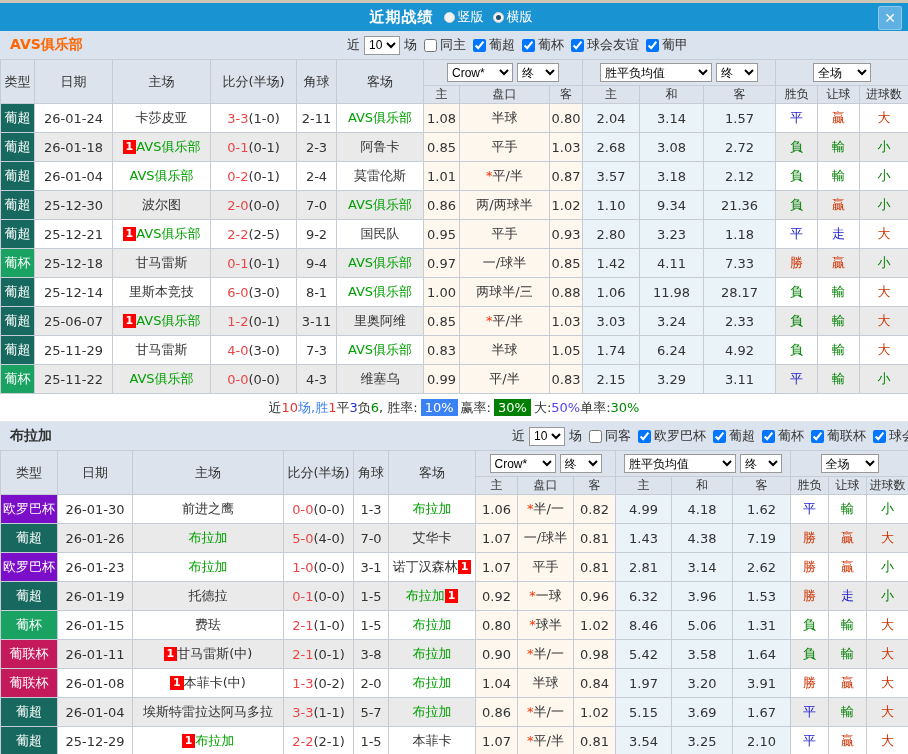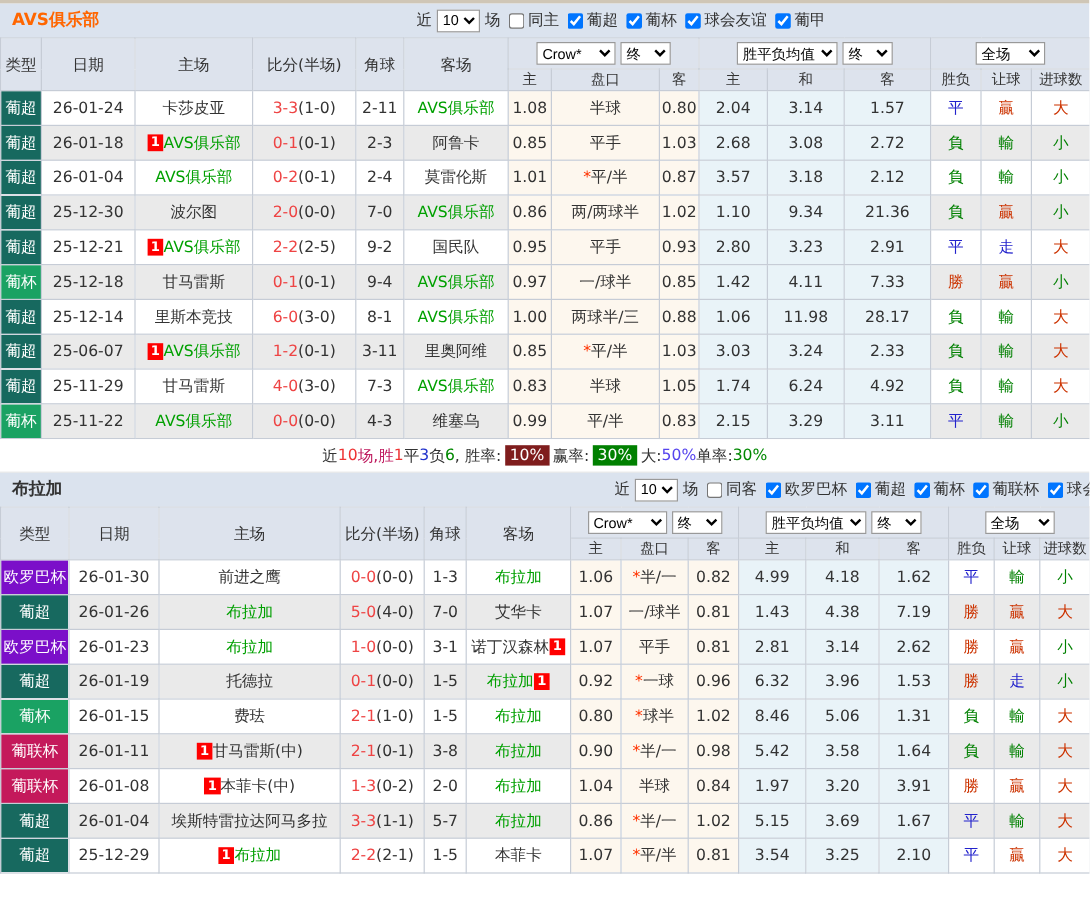"近期战绩" div.titlebar { html: none -> <div> <span>近期战绩</span> <span> <span></span> <span>竖版</span> <span></span> <span>横版</span> </span> <span> <span>✕</span> </span> </div> }
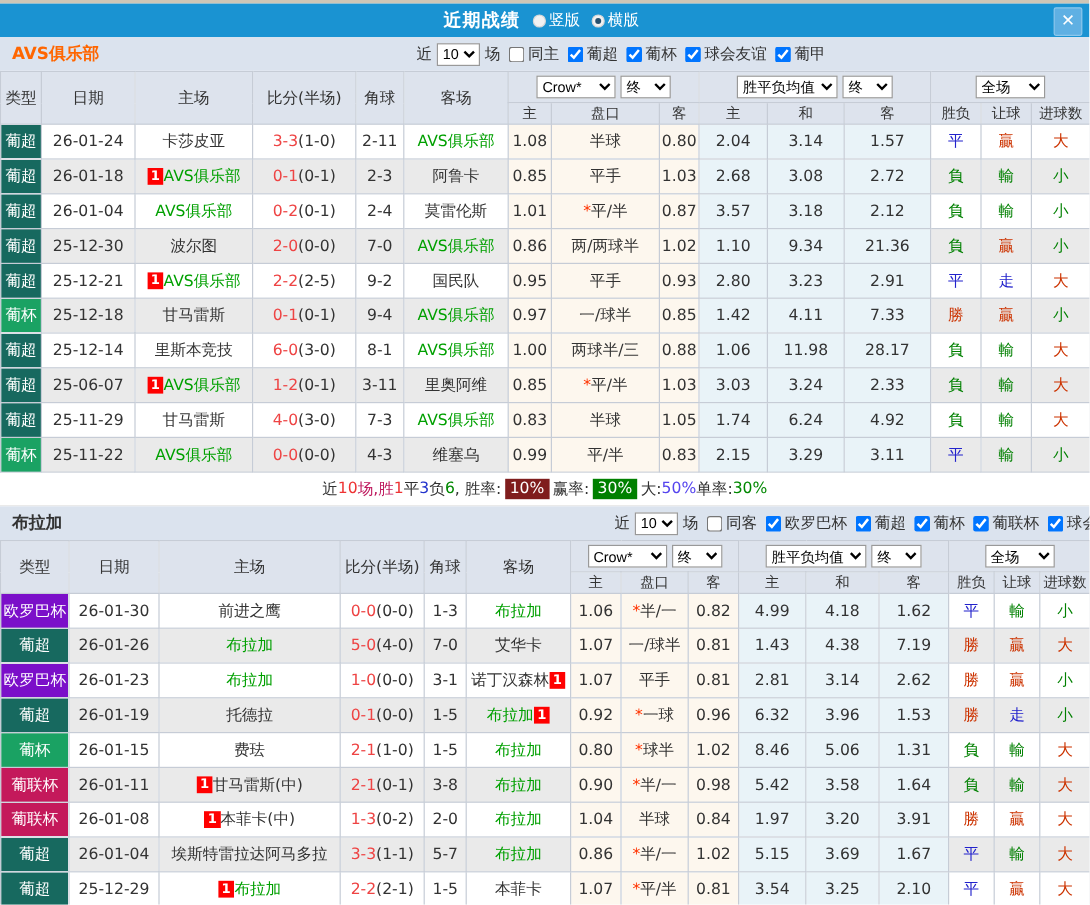"胜平负均值" select.w-avg { width: 84px -> 112px }
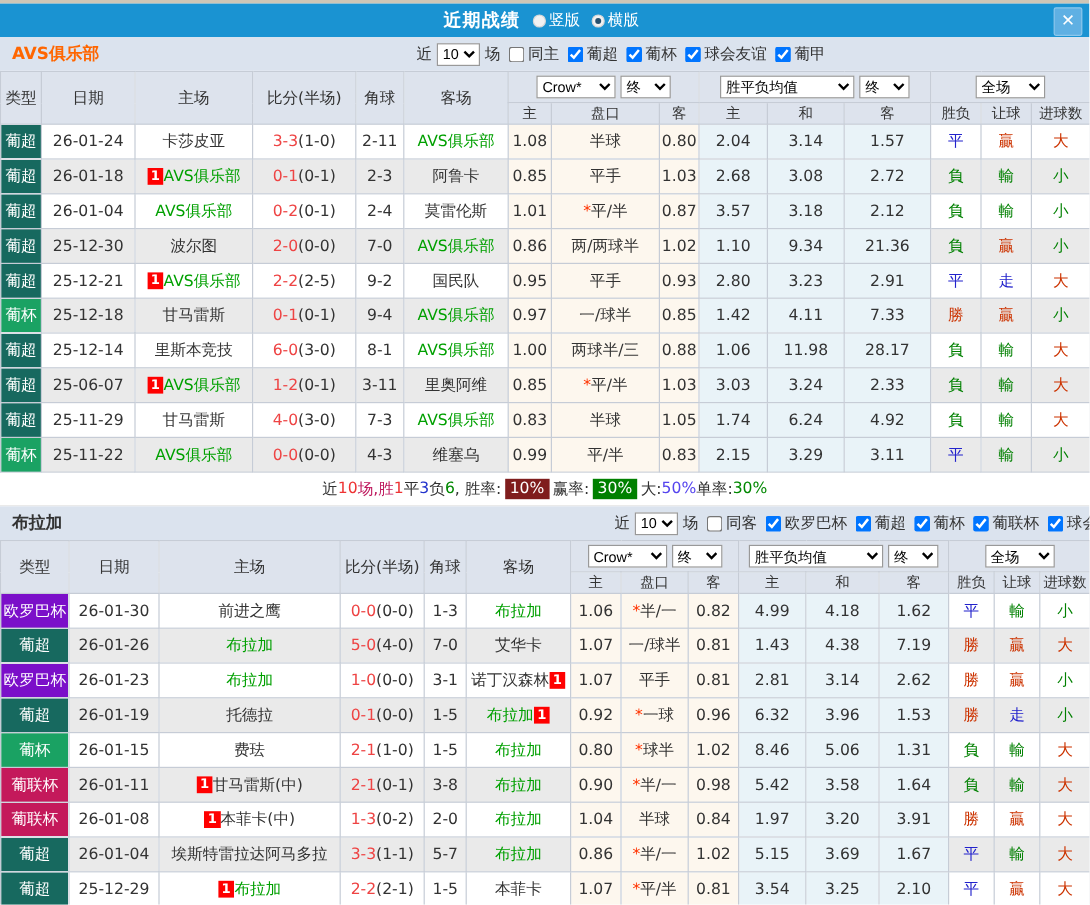"2.91" td.lblue { text: 2.91 -> 1.18 }
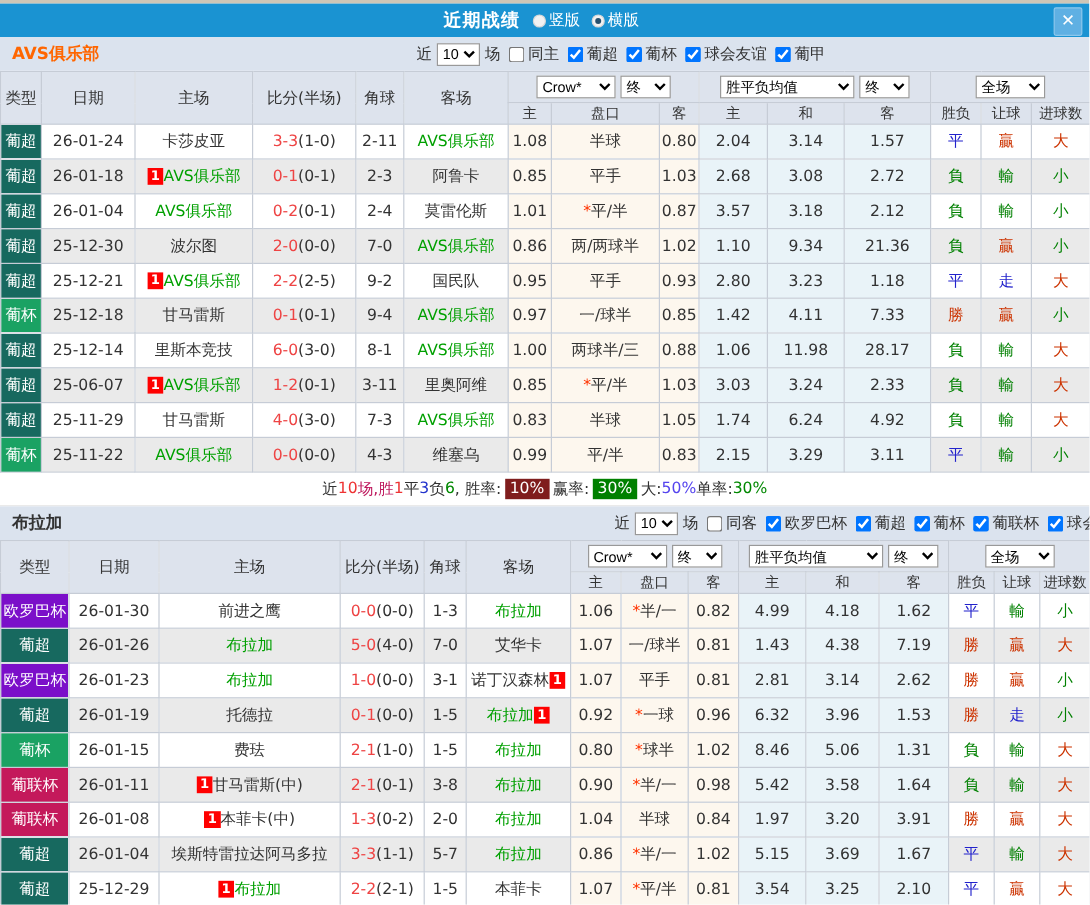"场,胜" span { color: #be185d -> #3b82f6 }
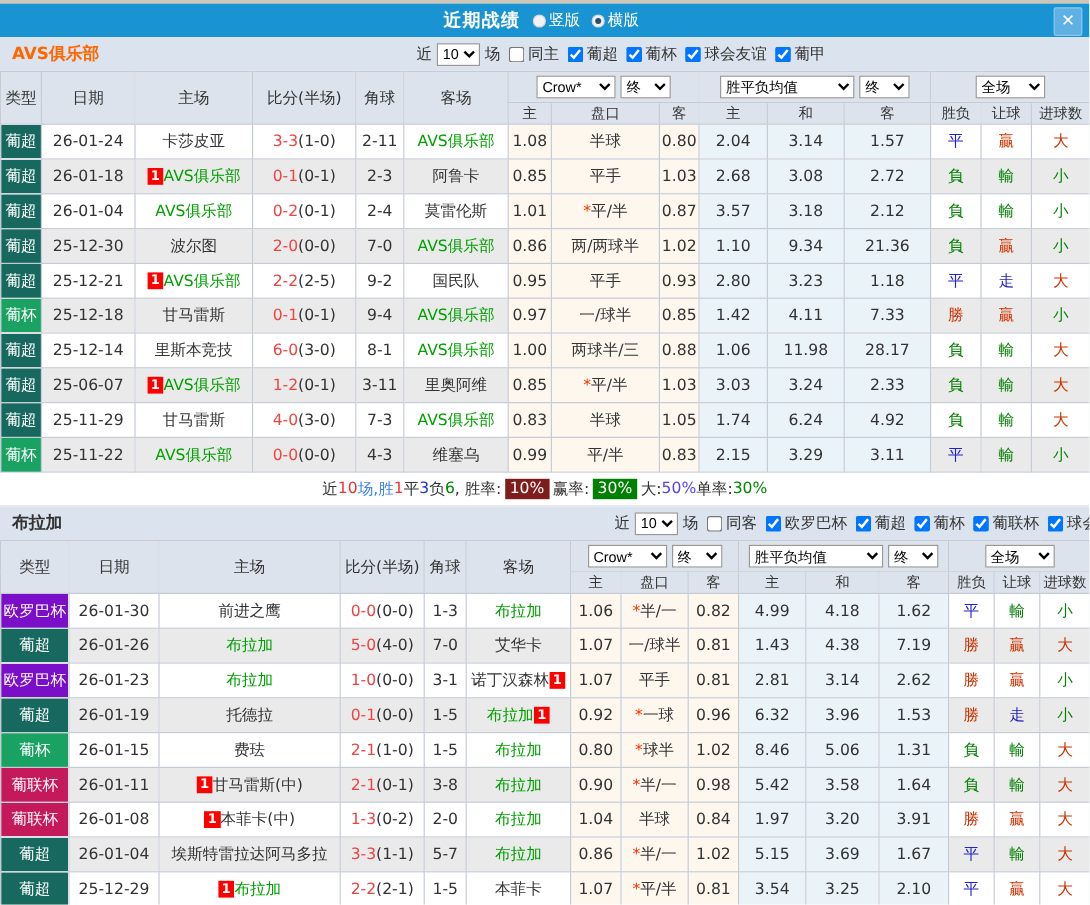"10%" span.box { background: #7f1d1d -> #3b82f6 }
